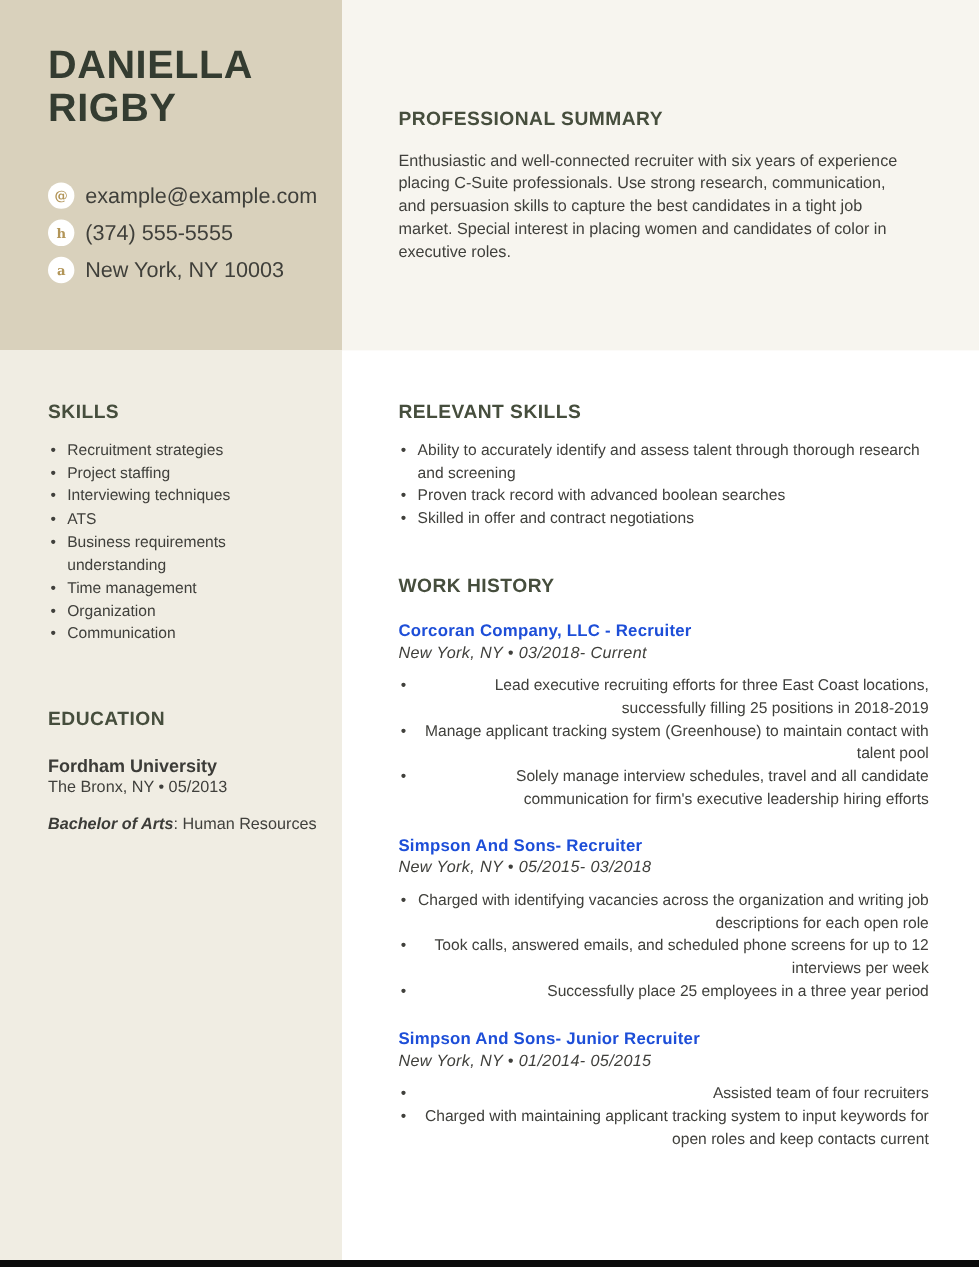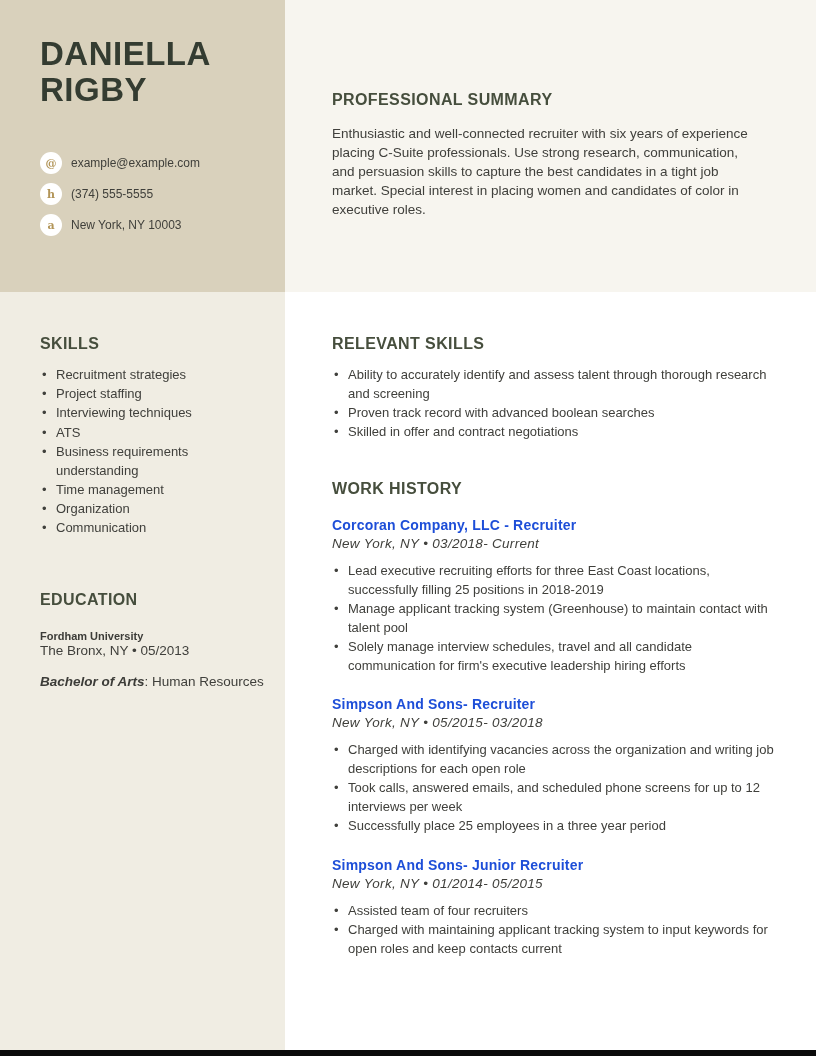"example@example.com" .contact-text { font-size: 12px -> 18px }
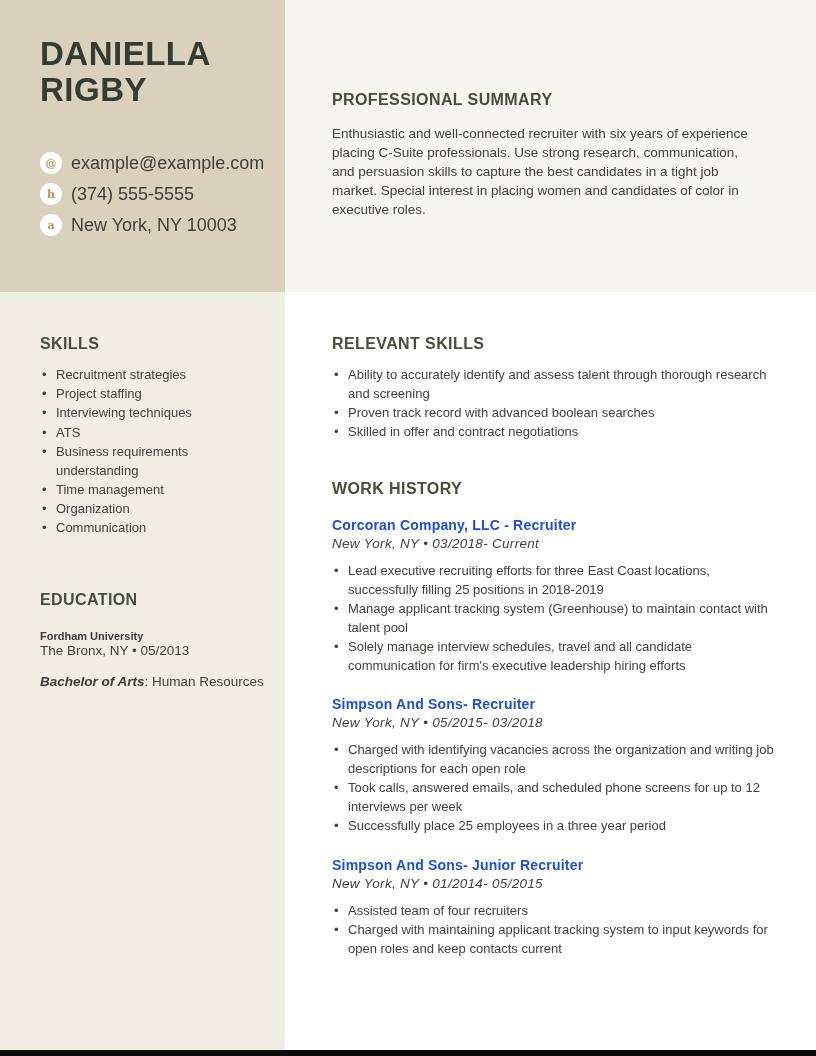"Lead executive recruiting efforts for" .job ul.dot-list { text-align: none -> right }
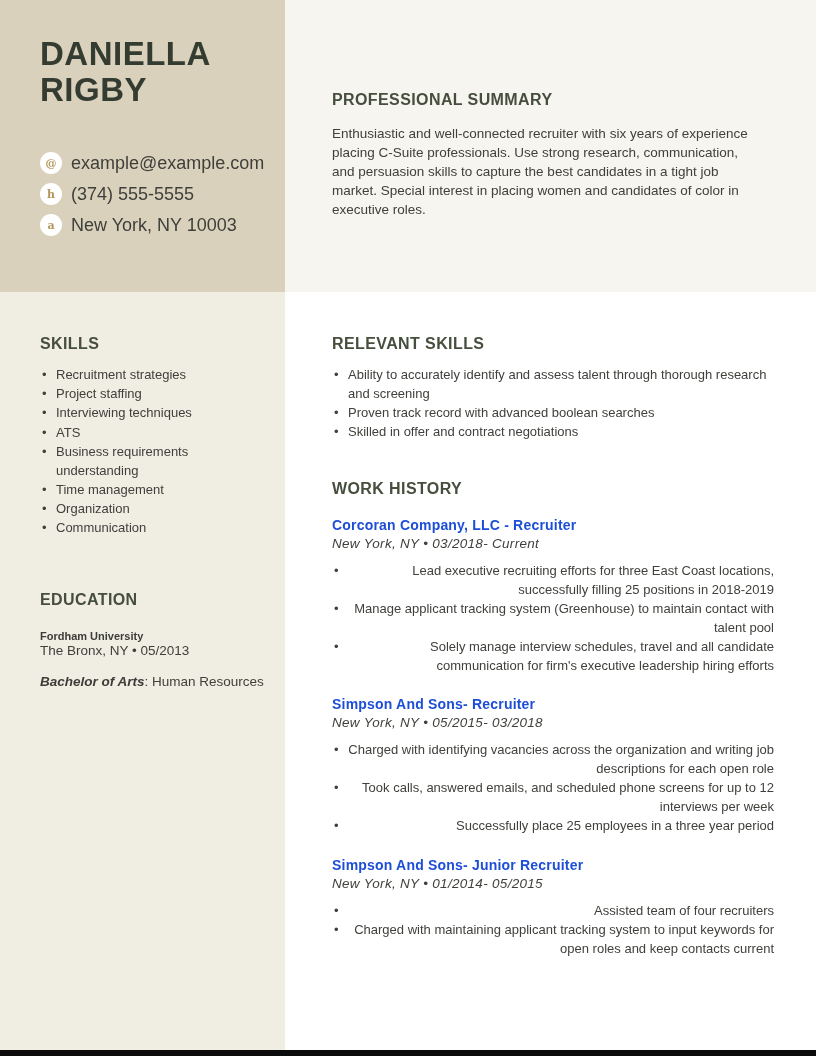"Fordham University" .edu-school { font-size: 11px -> 15px }
